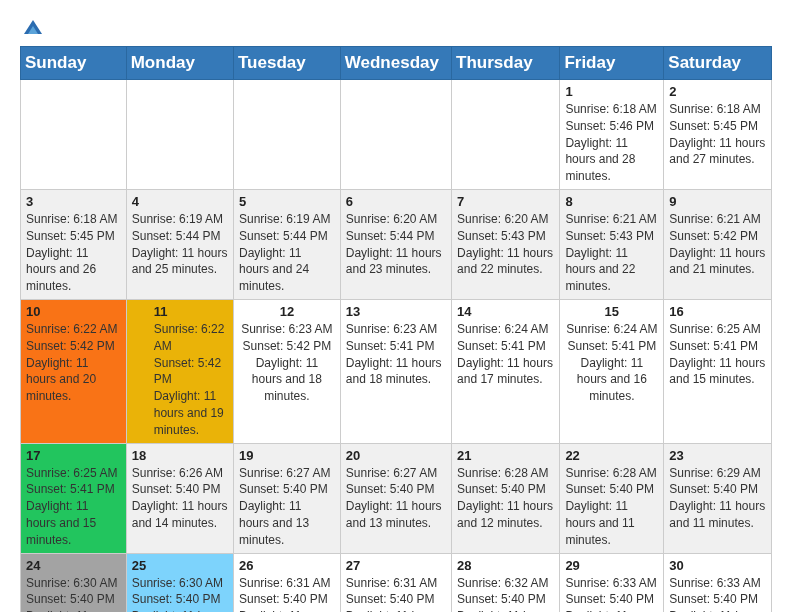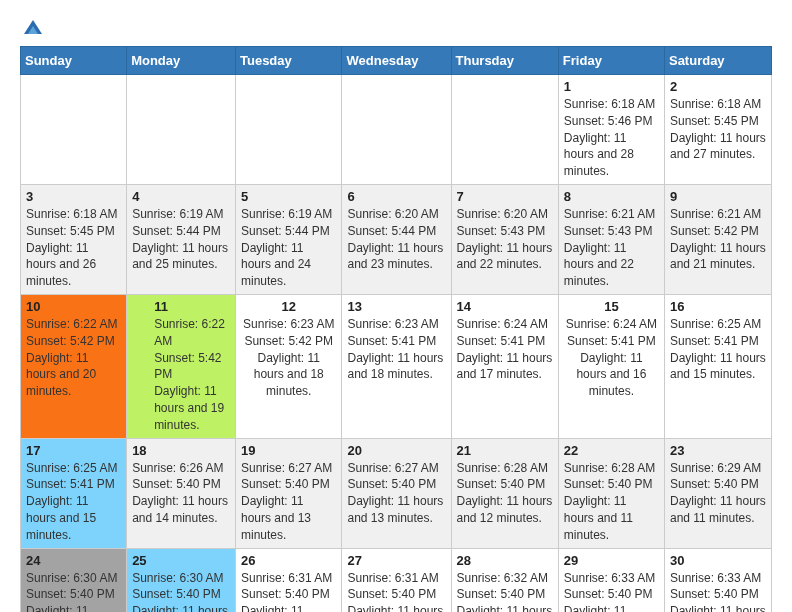"Sunday" .calendar th { font-size: 13px -> 17px }
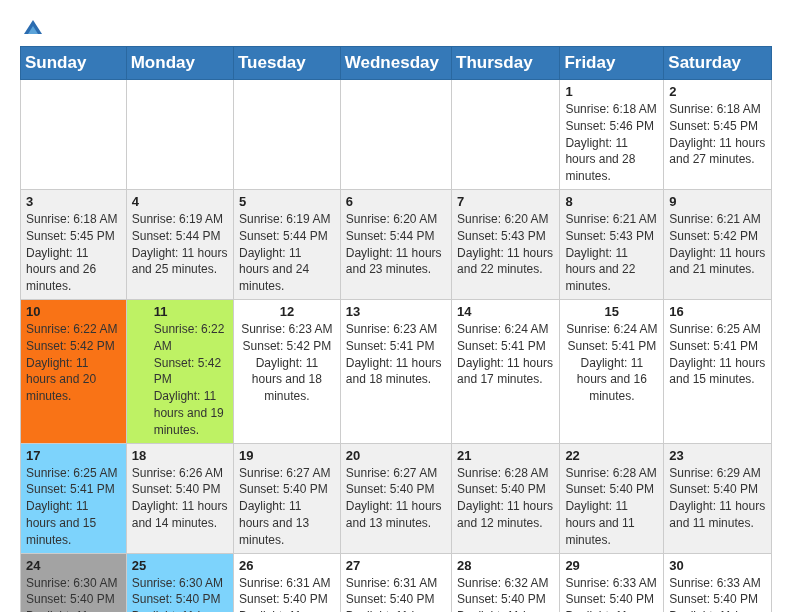"11" td { background: #bef264 -> #eab308 }
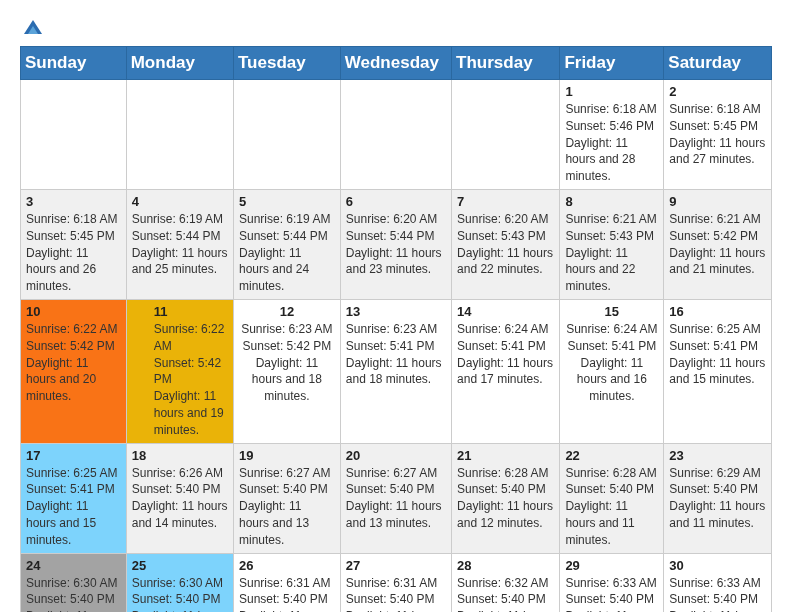"17" td { background: #7dd3fc -> #22c55e }
